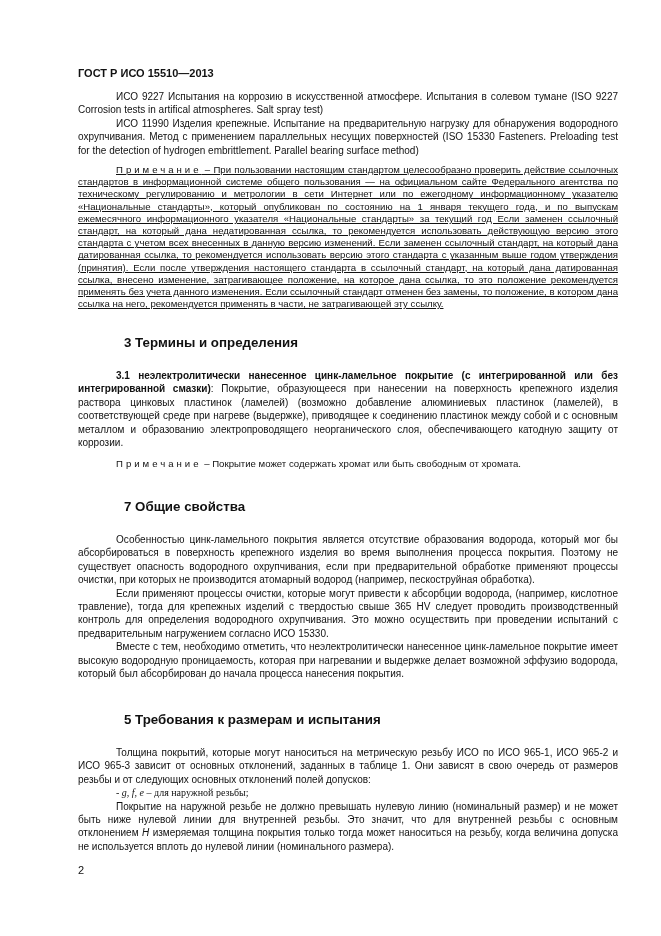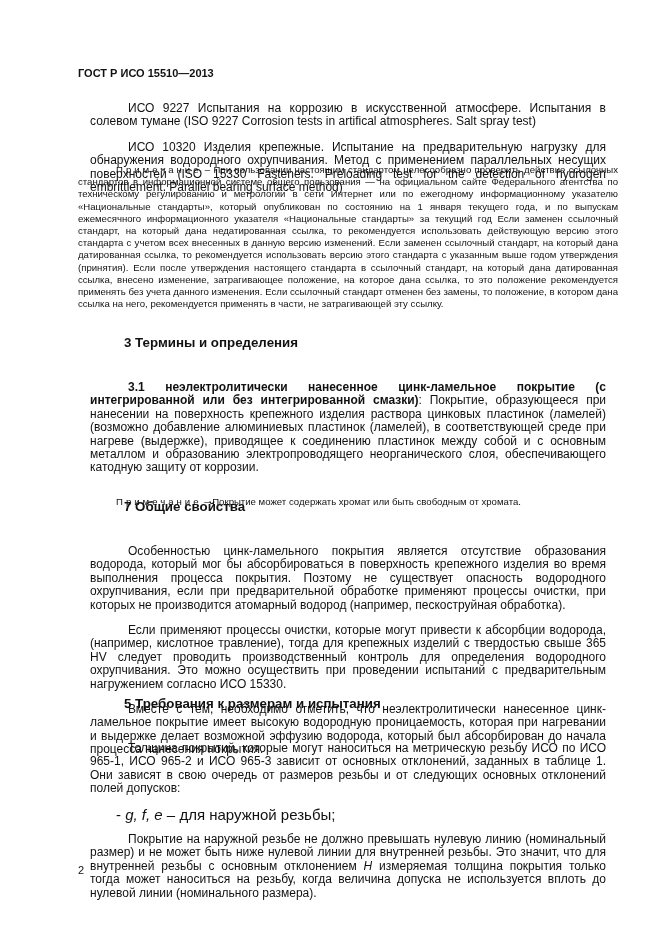"ИСО 9227 Испытания на коррозию" .p { font-size: 12px -> 10px; margin: 12px -> 0 }
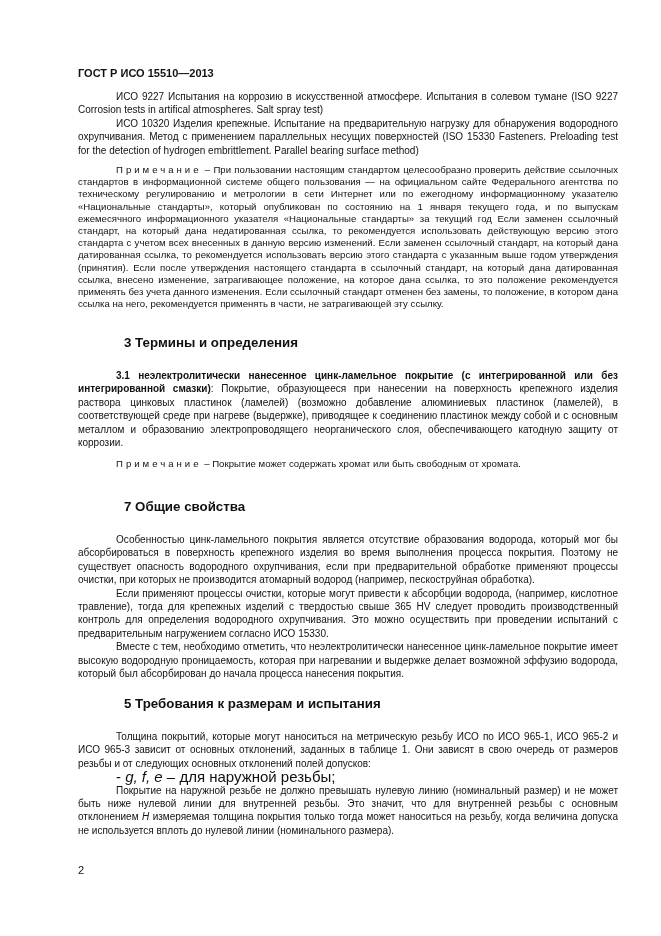"ИСО 10320 Изделия крепежные. Испытание" p.p { text: 10320 -> 11990 }
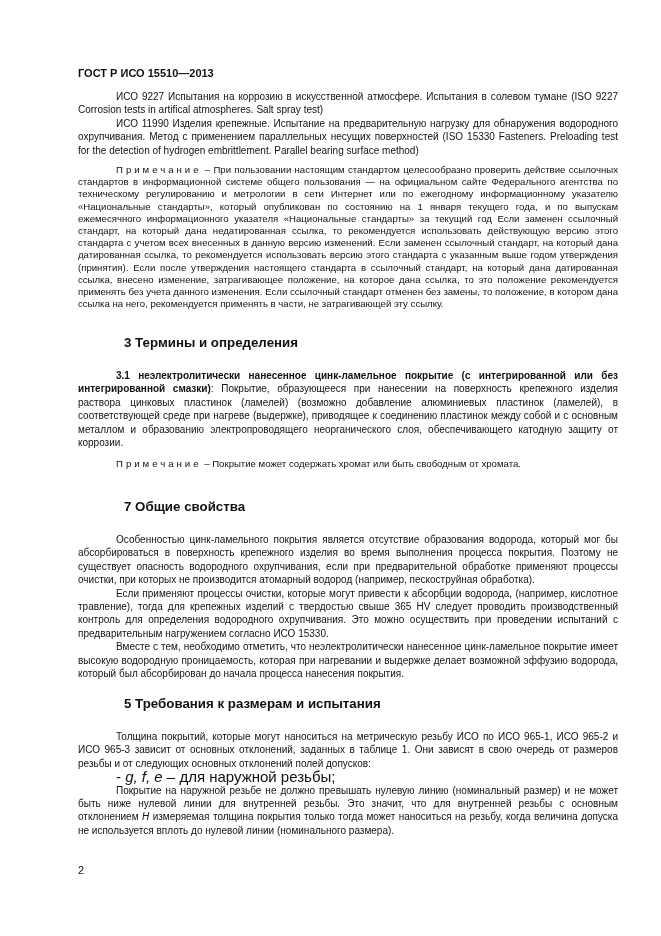"Примечание – При пользовании настоящим" div.blk { text-decoration: none -> underline }
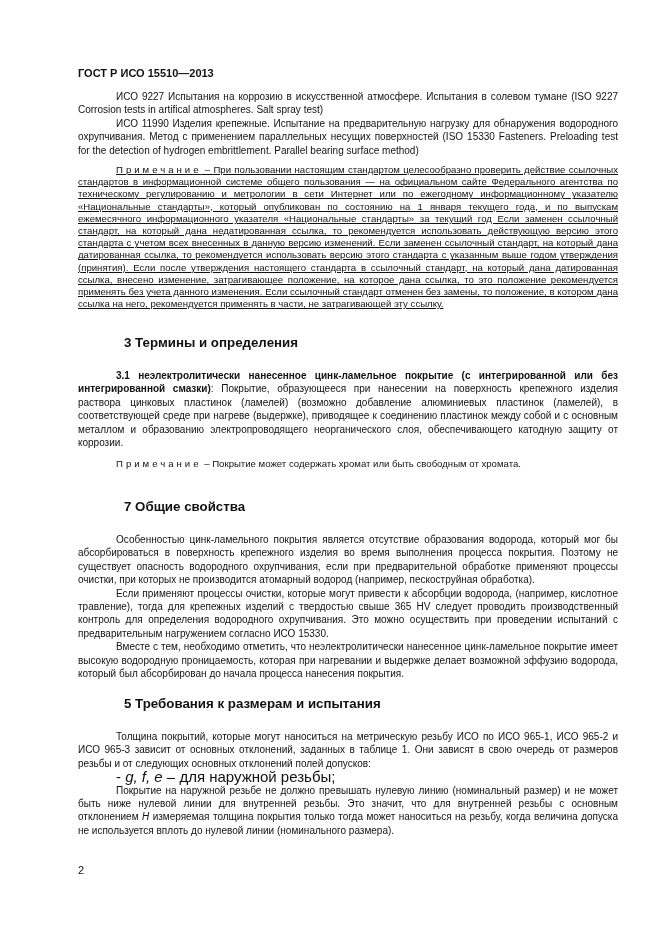"5 Требования к размерам и" div.blk { top: 688px -> 704px }
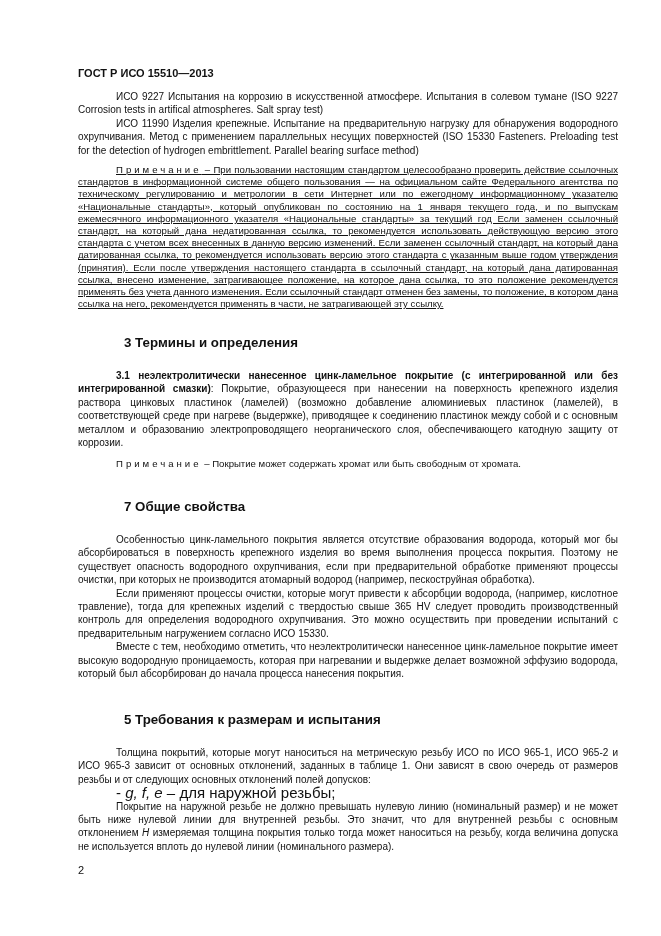"- g, f, e –" .list { font-family: none -> Liberation Serif, serif; font-size: 15px -> 10px }
